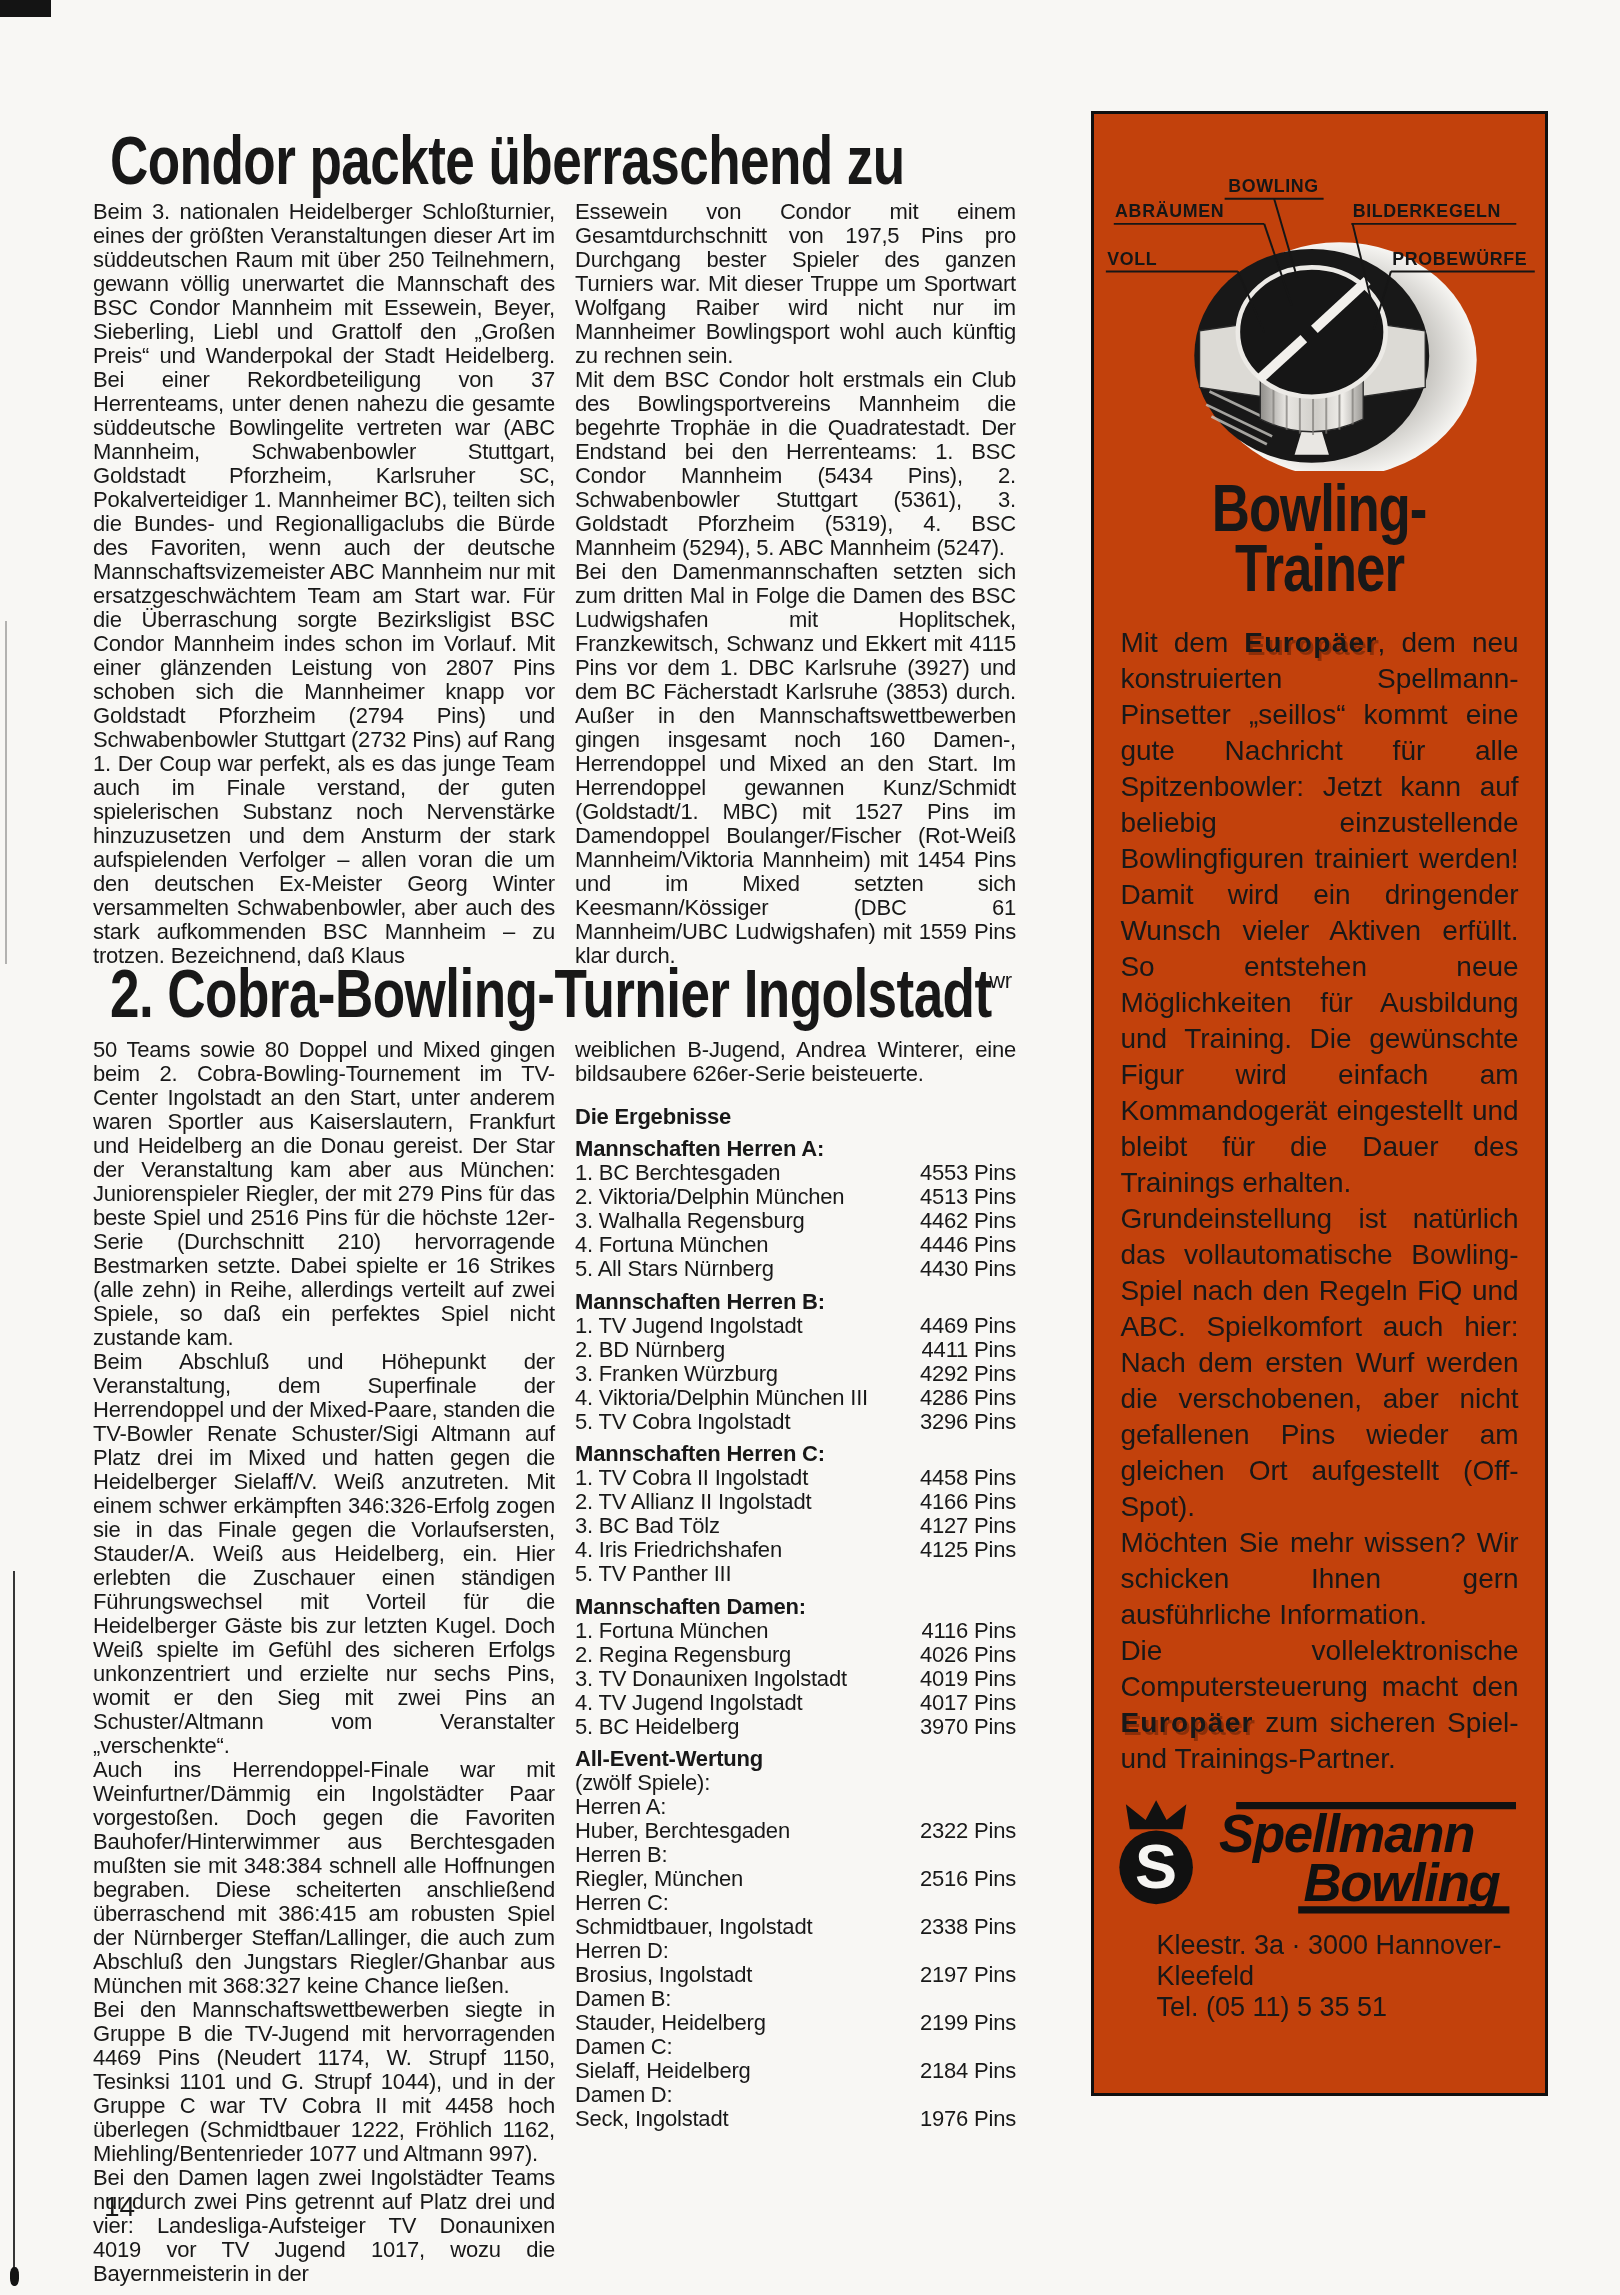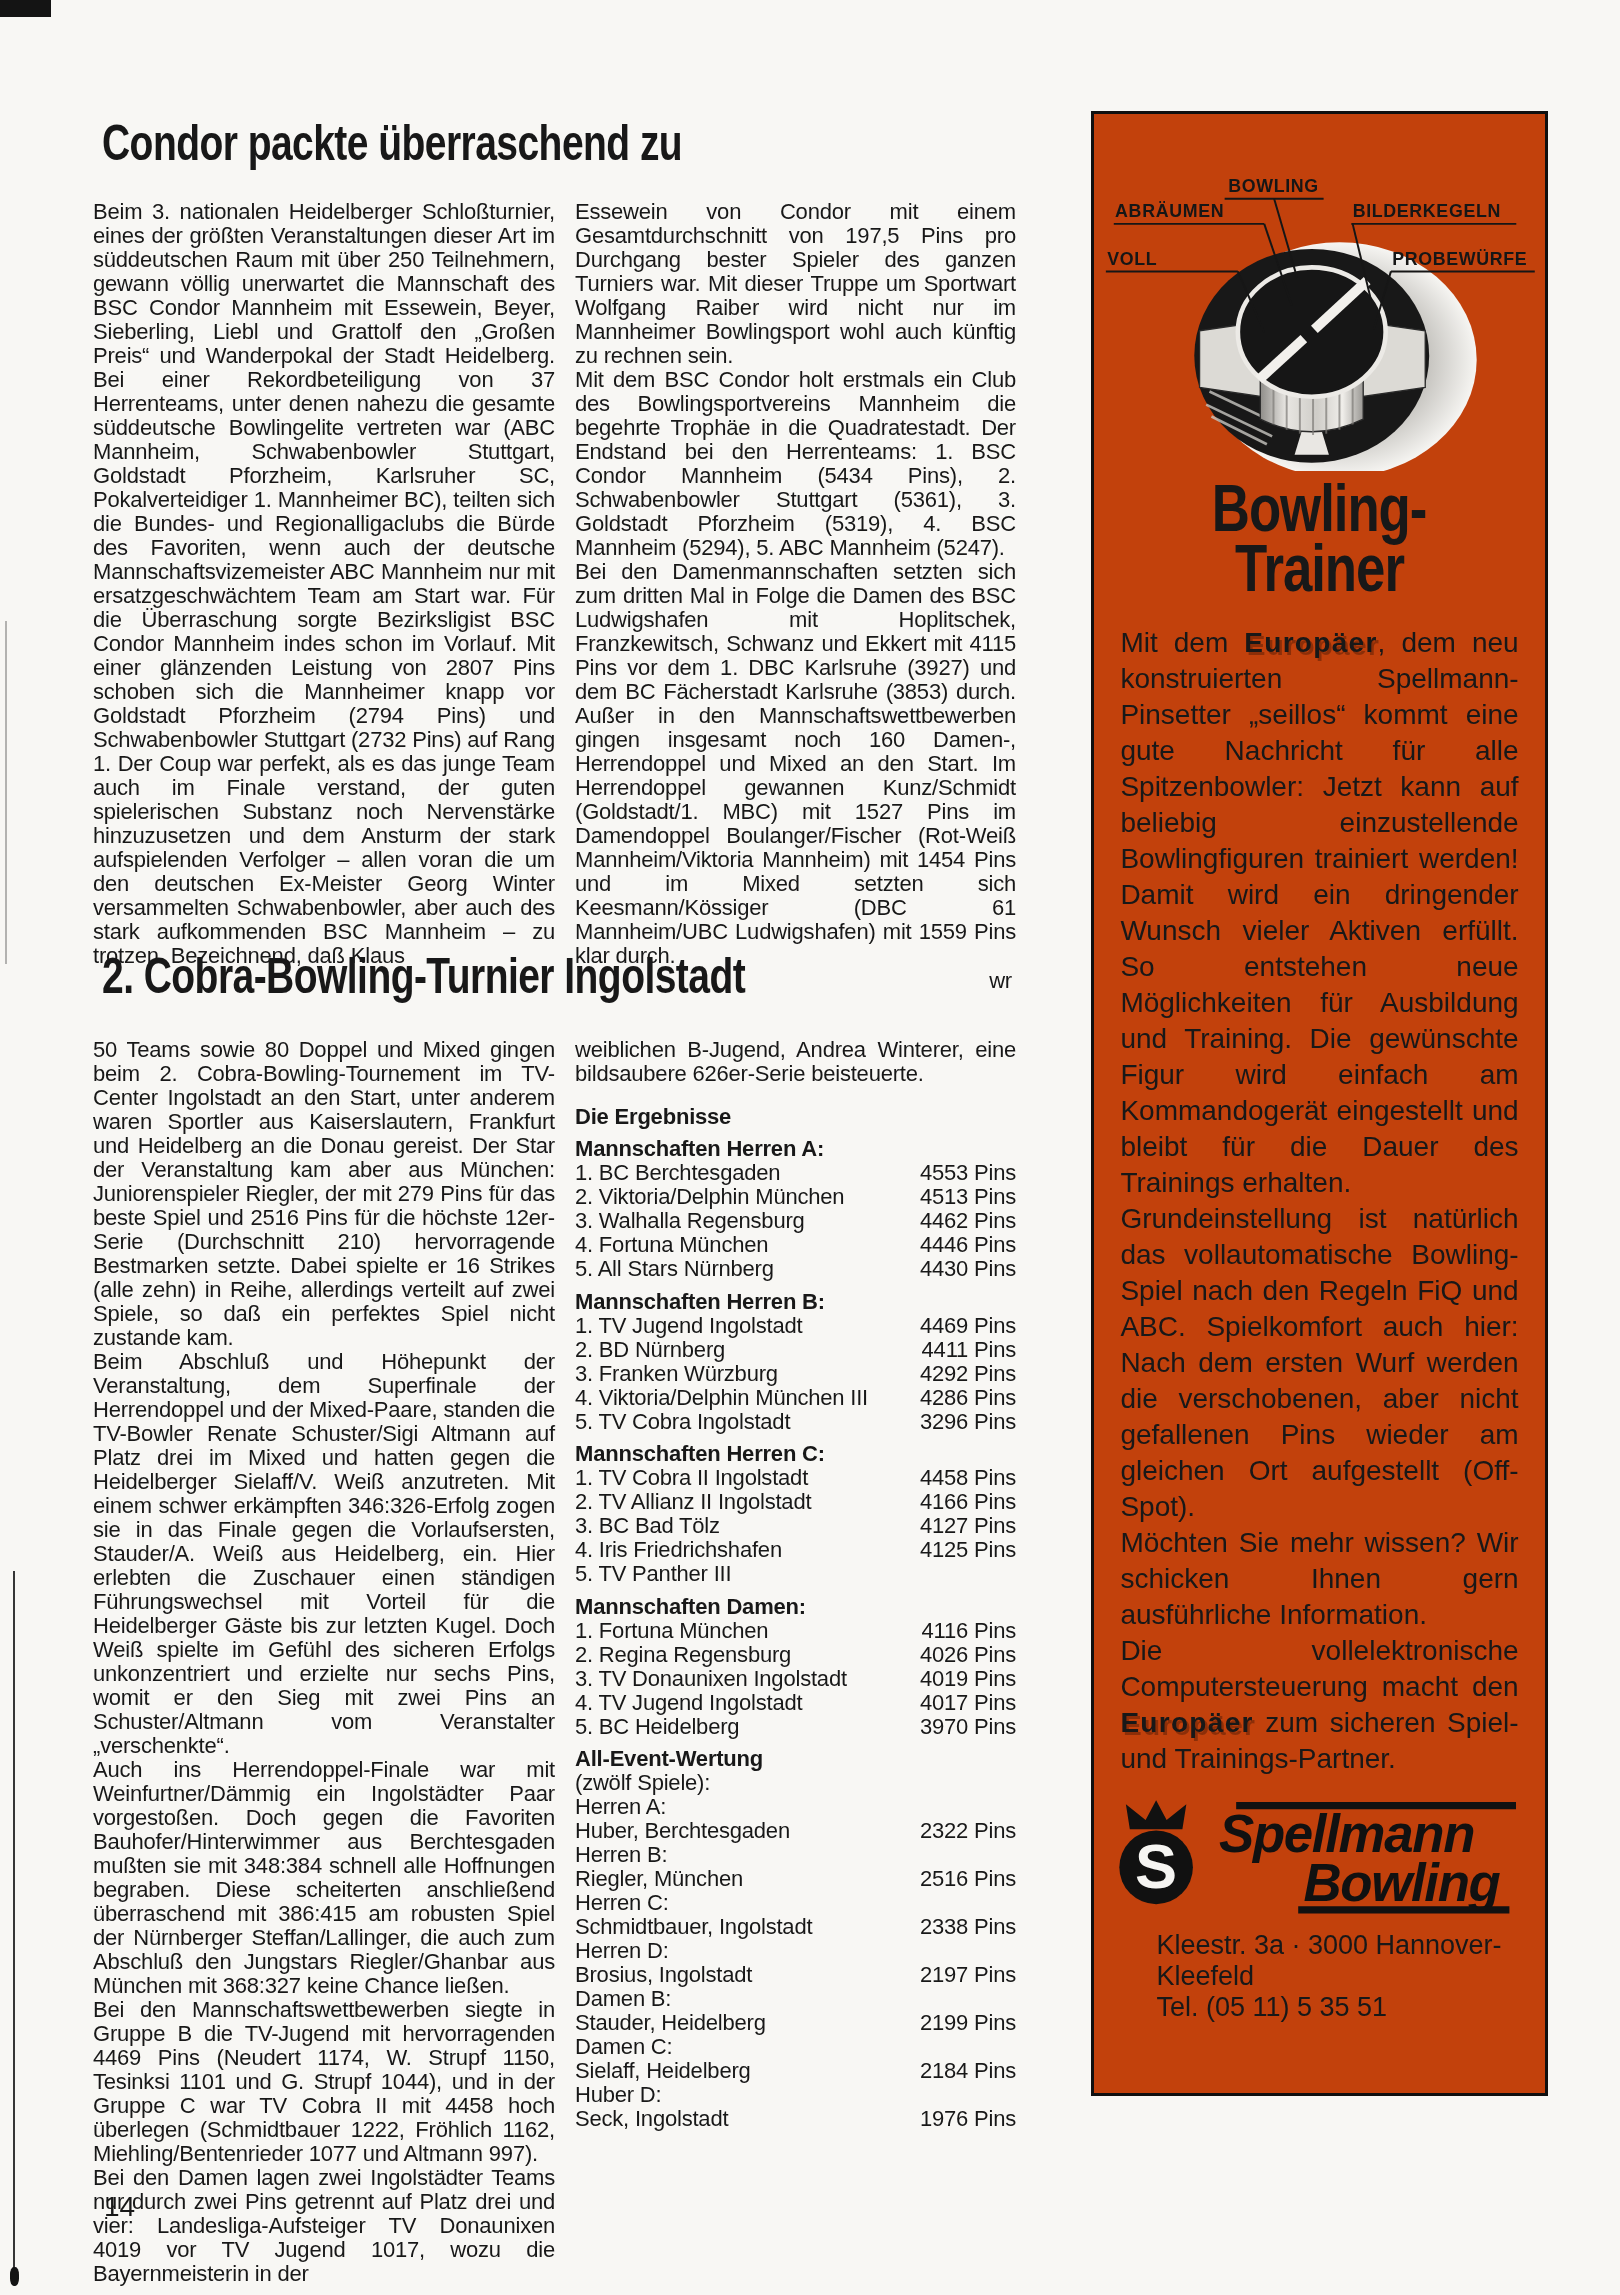"Condor packte überraschend zu" .headline { font-size: 50px -> 68px; margin: 0 -> 8px }
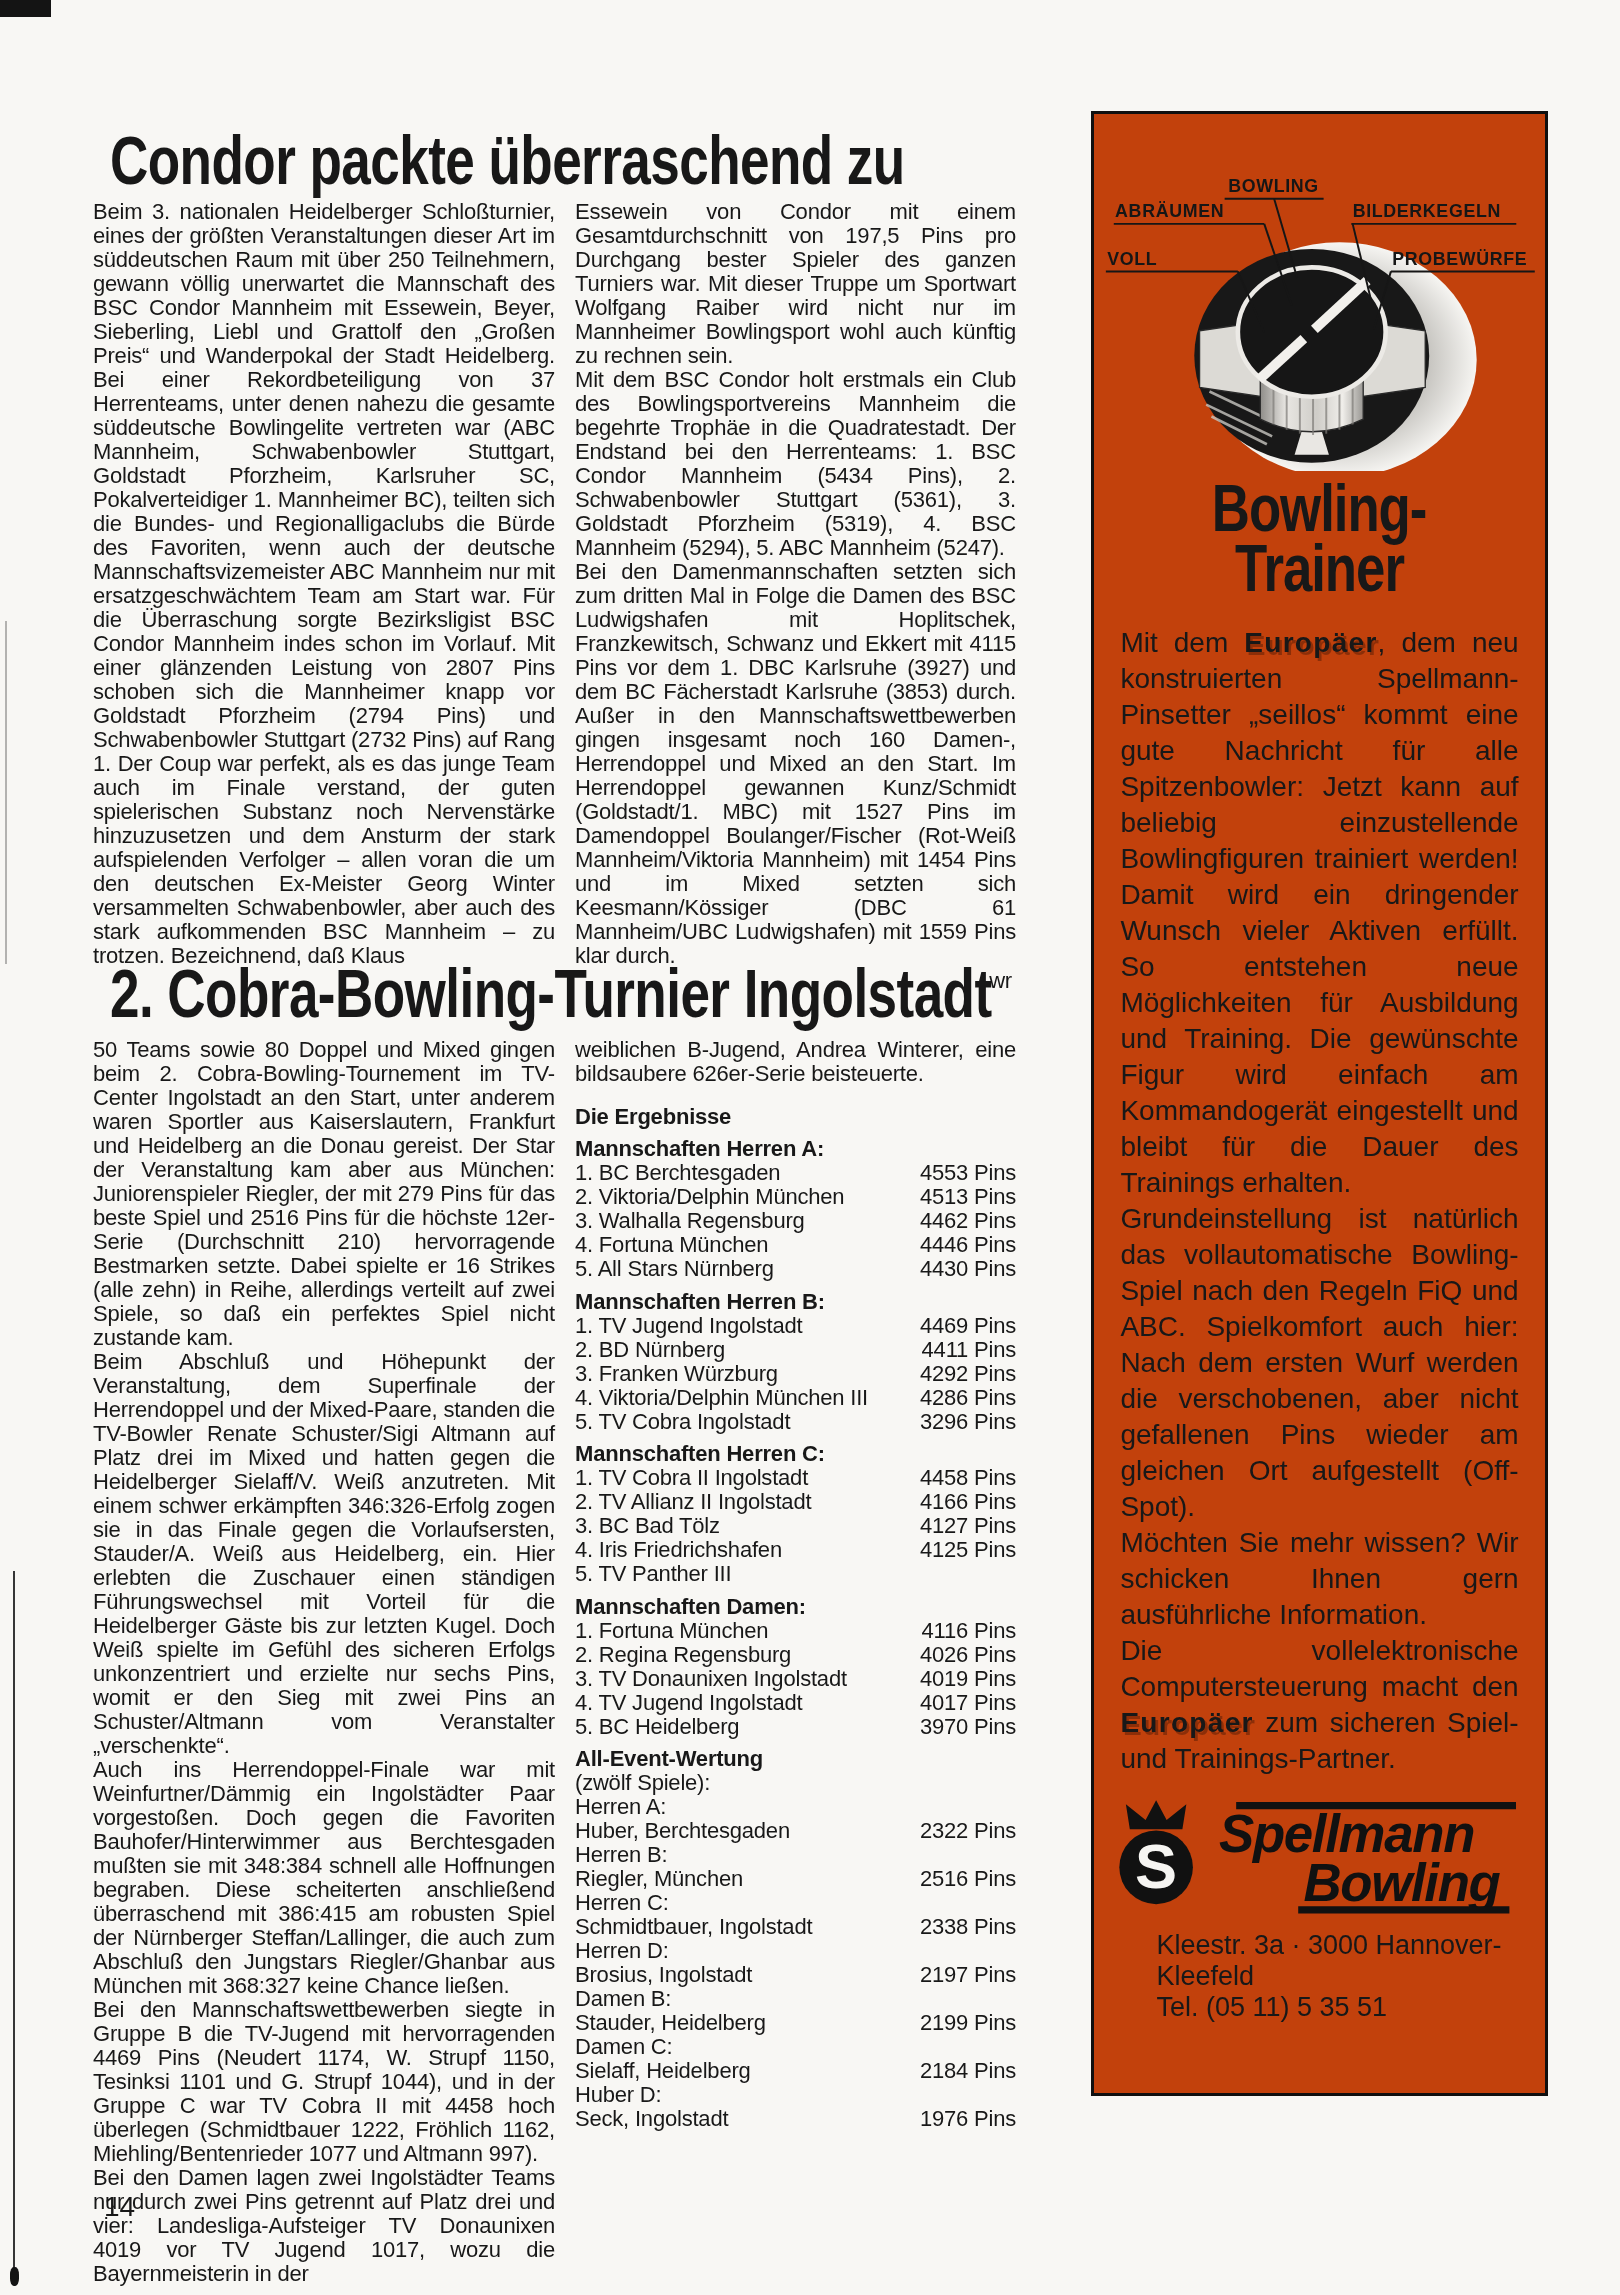"Huber D:" span.r-name { text: Huber -> Damen }
